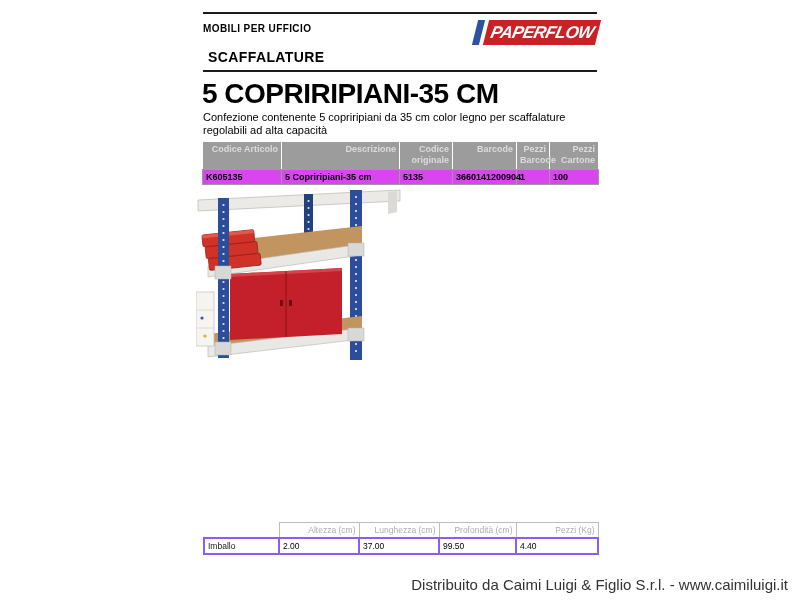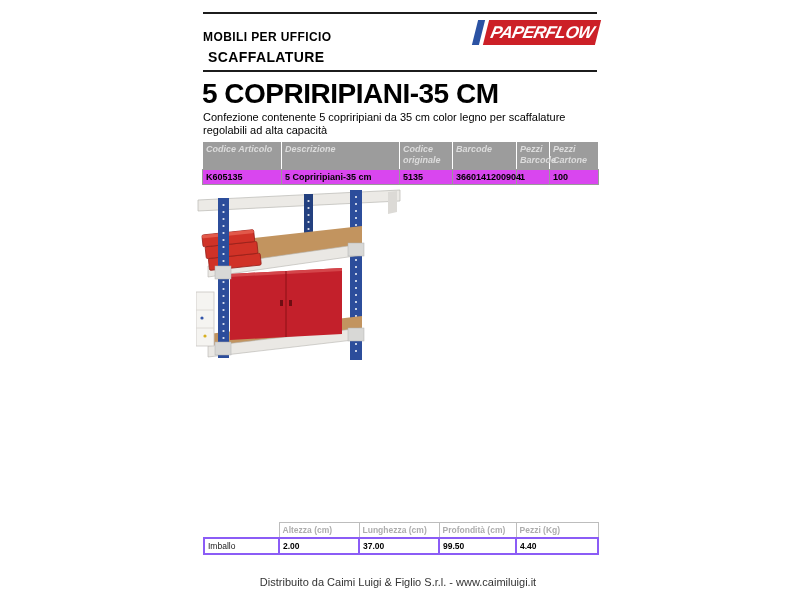"MOBILI PER UFFICIO" .category { font-size: 12px -> 10px; margin-top: 7px -> none }
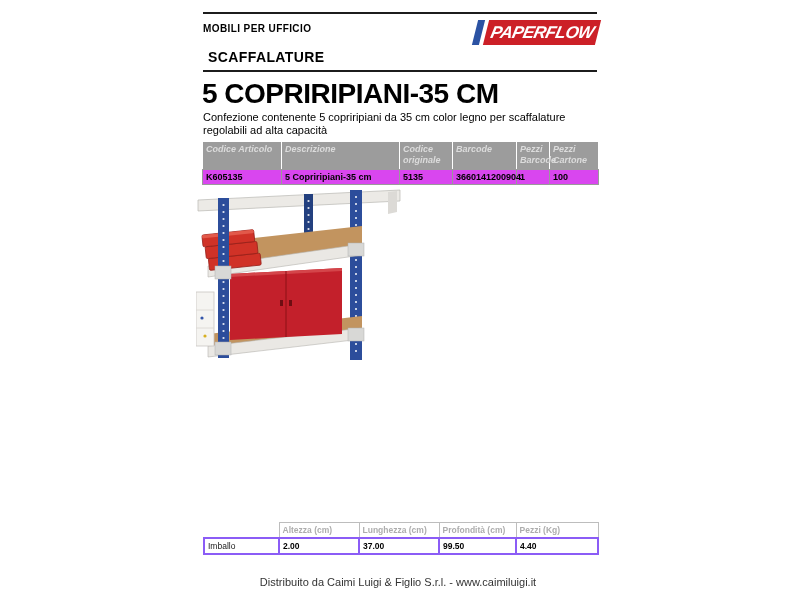"Codice Articolo" .product-table th { font-style: italic -> none; text-align: left -> right }
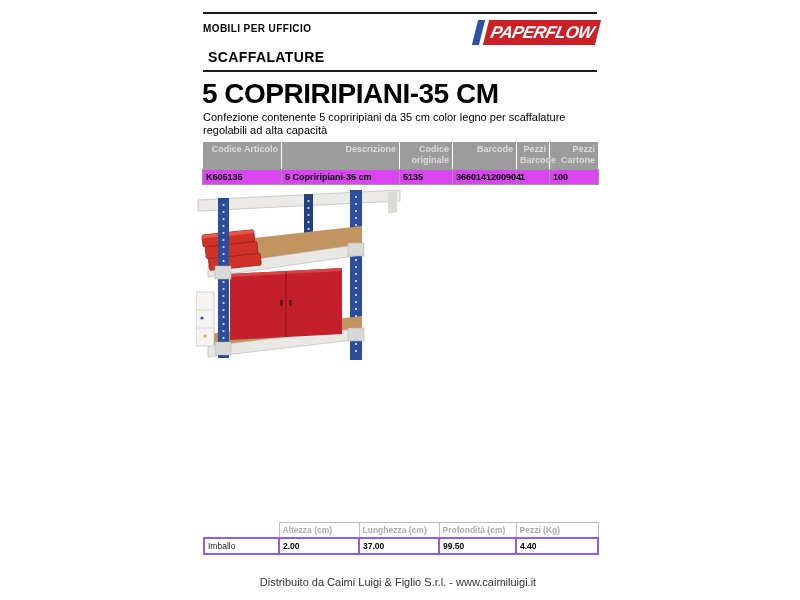"Altezza (cm)" .dims-table th { font-weight: bold -> normal; text-align: left -> right }
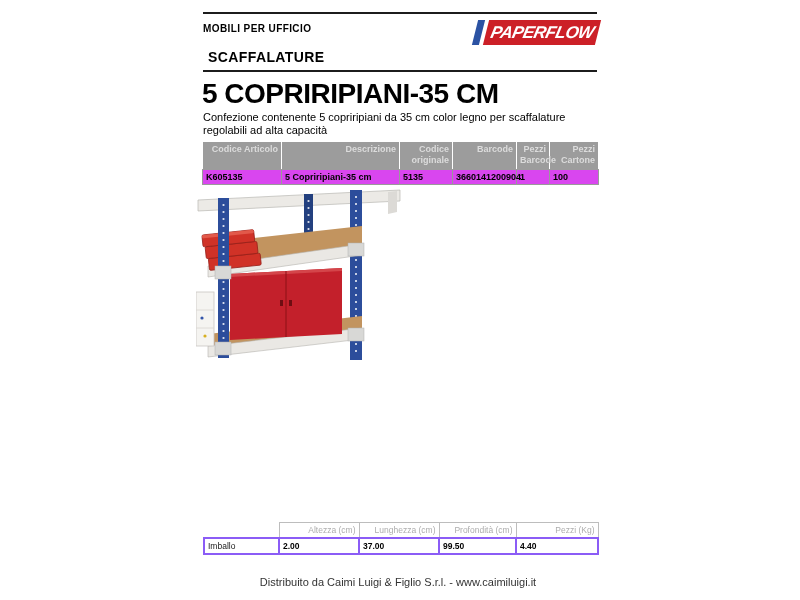"2.00" .dims-table td.val { font-weight: bold -> normal }
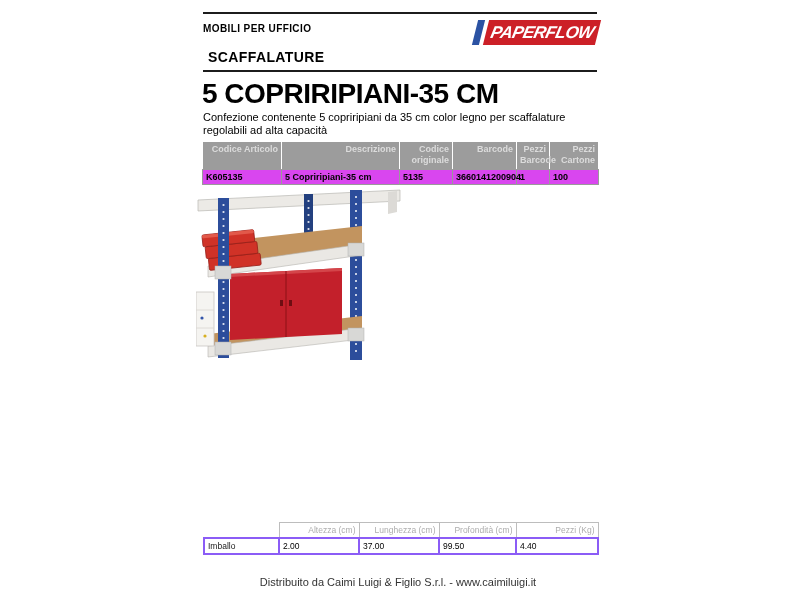"Distribuito da Caimi Luigi &" .footer { font-size: 11px -> 15px; right: 4px -> 12px; text-align: center -> right }
